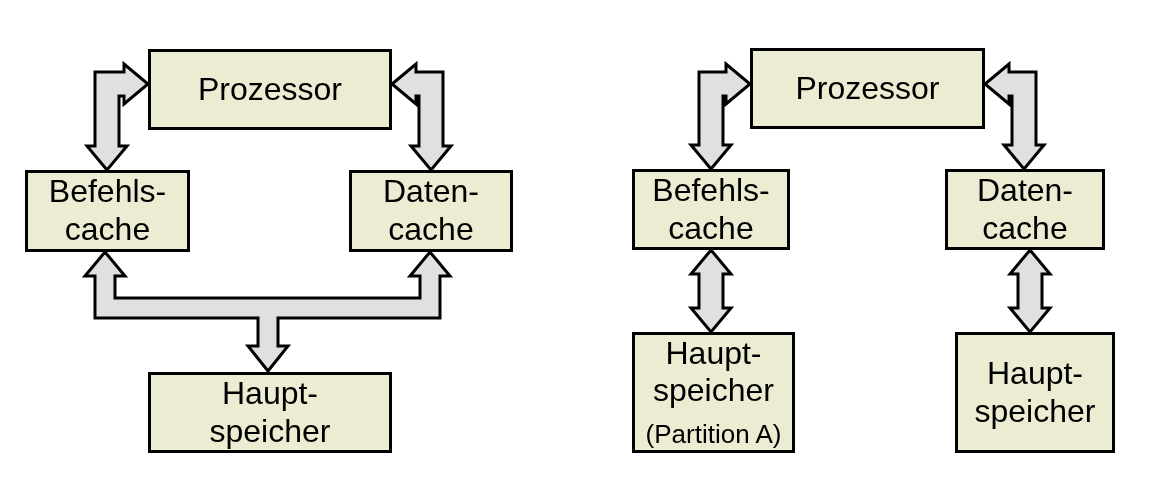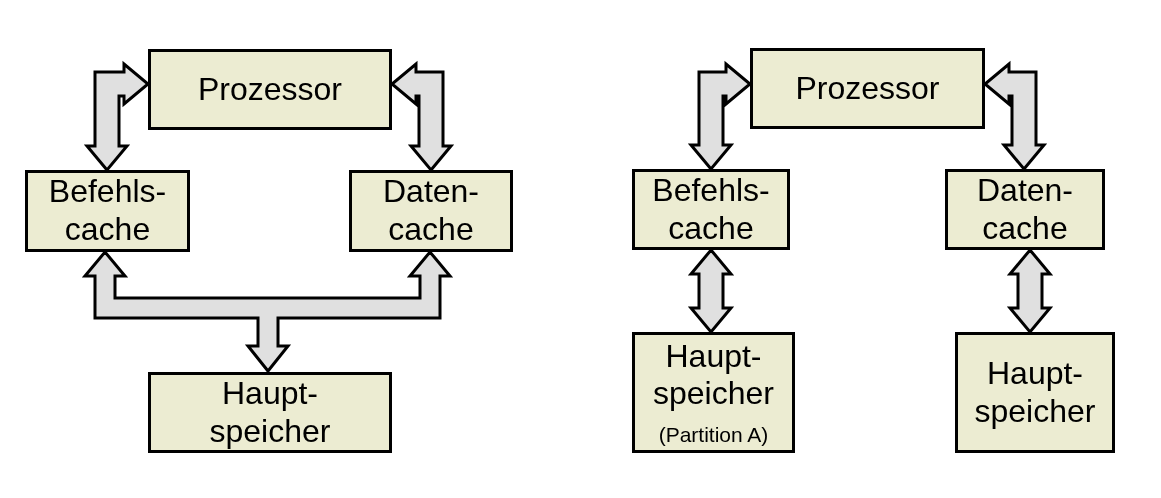"(Partition A)" .box .sub { font-size: 21px -> 26px }
